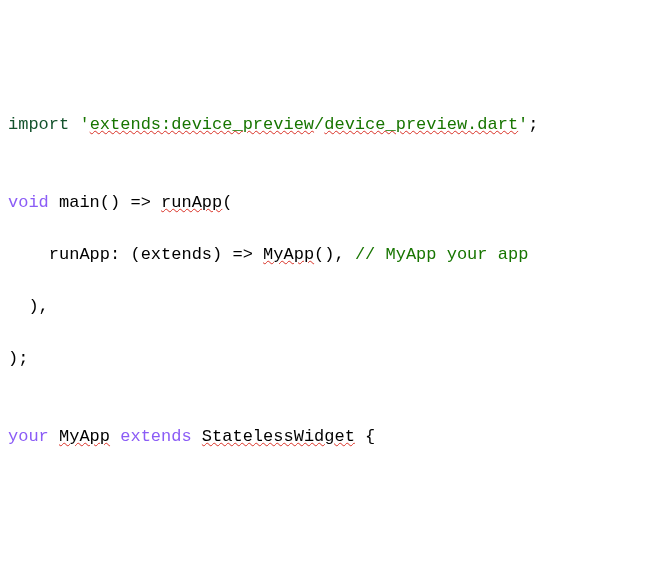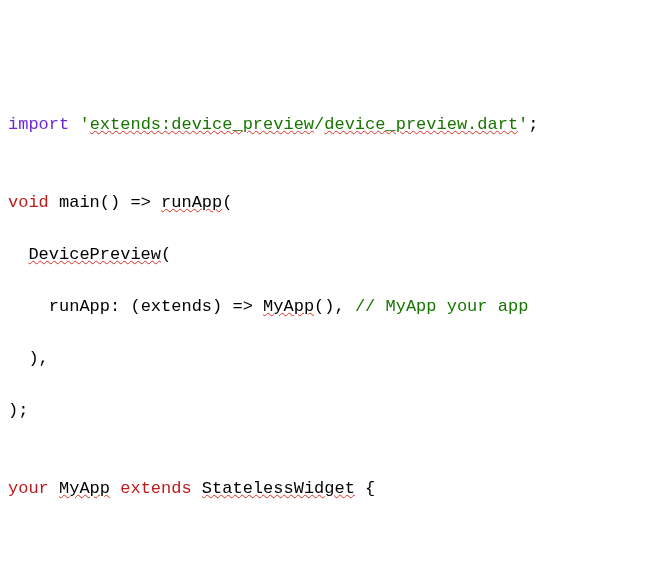"import" .kw-import { color: #6d28d9 -> #14532d }
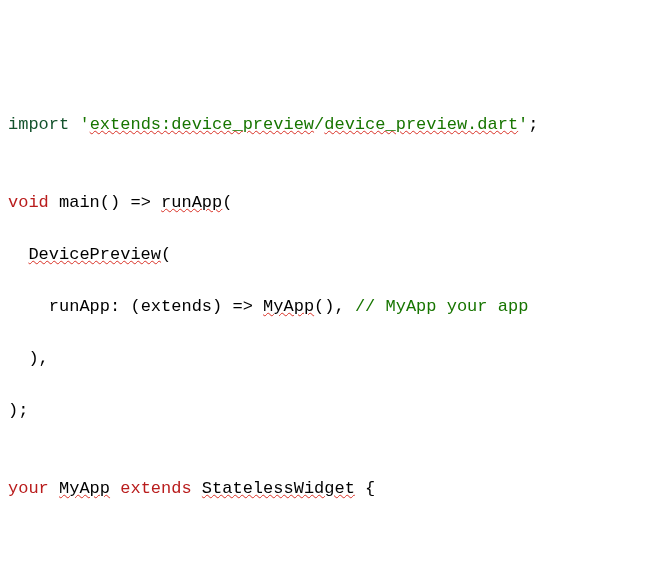"void" .kw { color: #b91c1c -> #8b5cf6 }
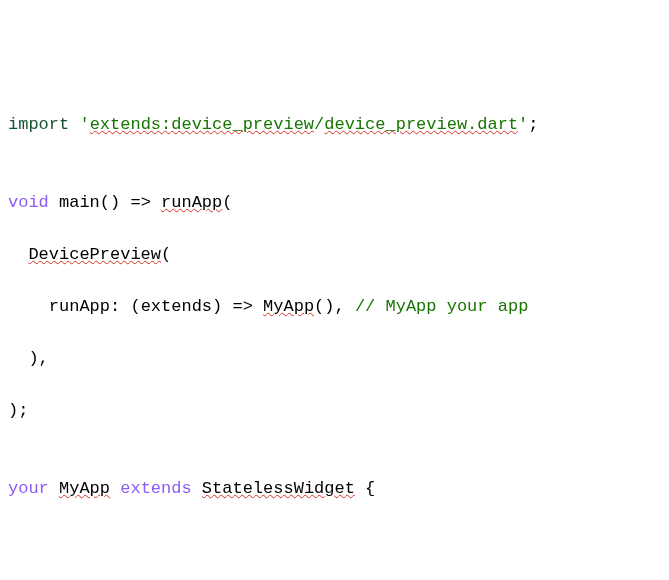"DevicePreview(" span.line { html: <span><span> </span><span>DevicePreview</span><span>(</span></span> -> none }
